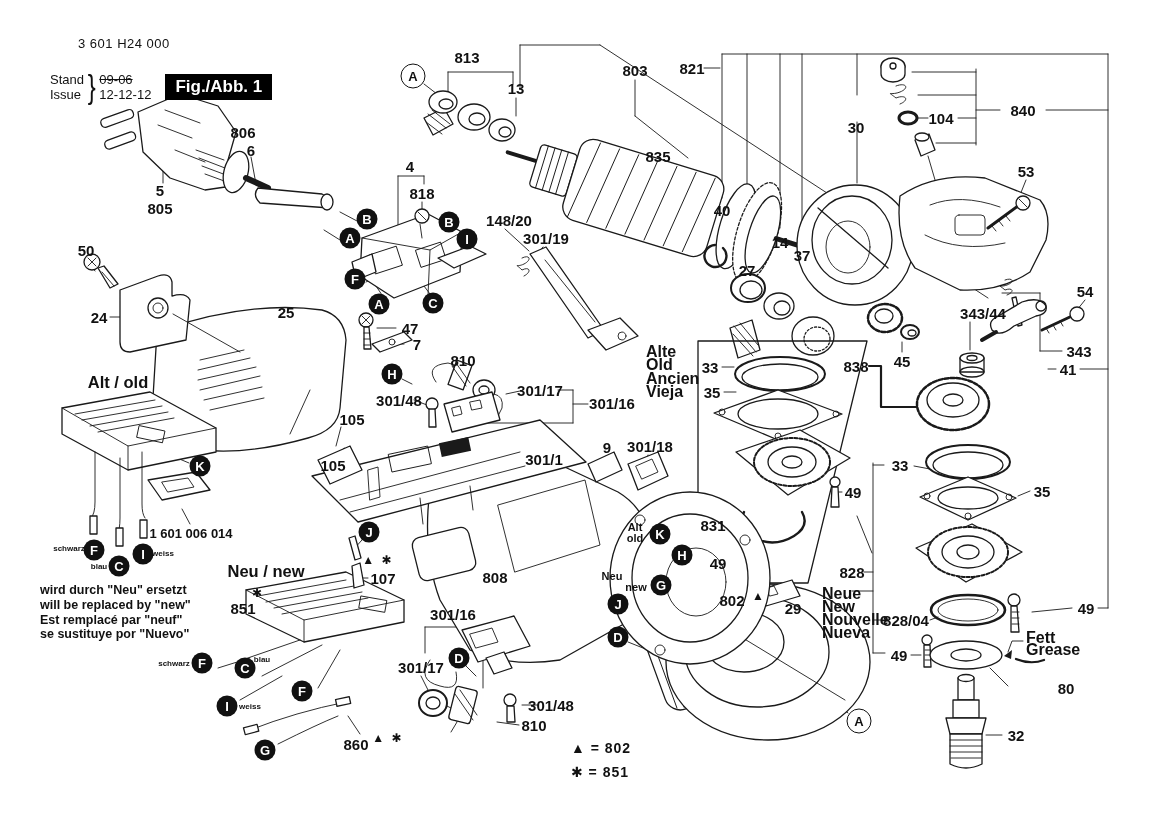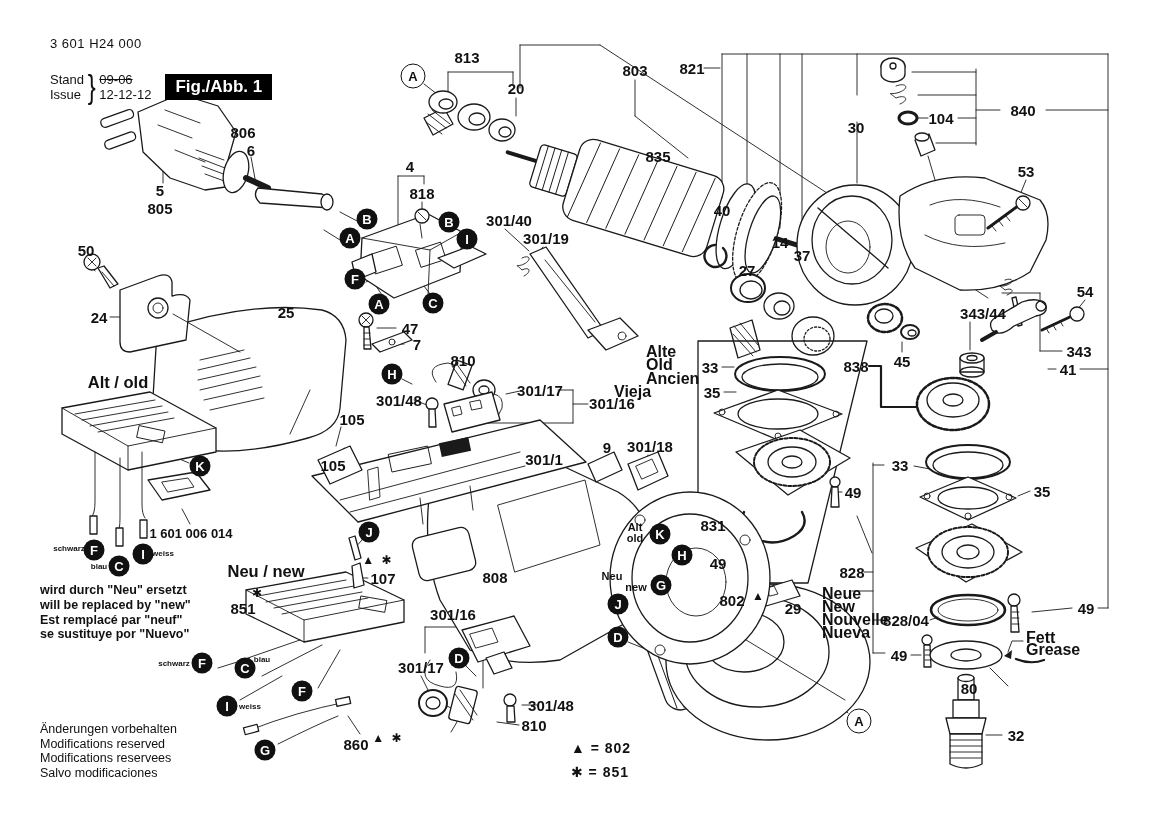"3 601 H24 000" .pn { margin-left: none -> 28px }
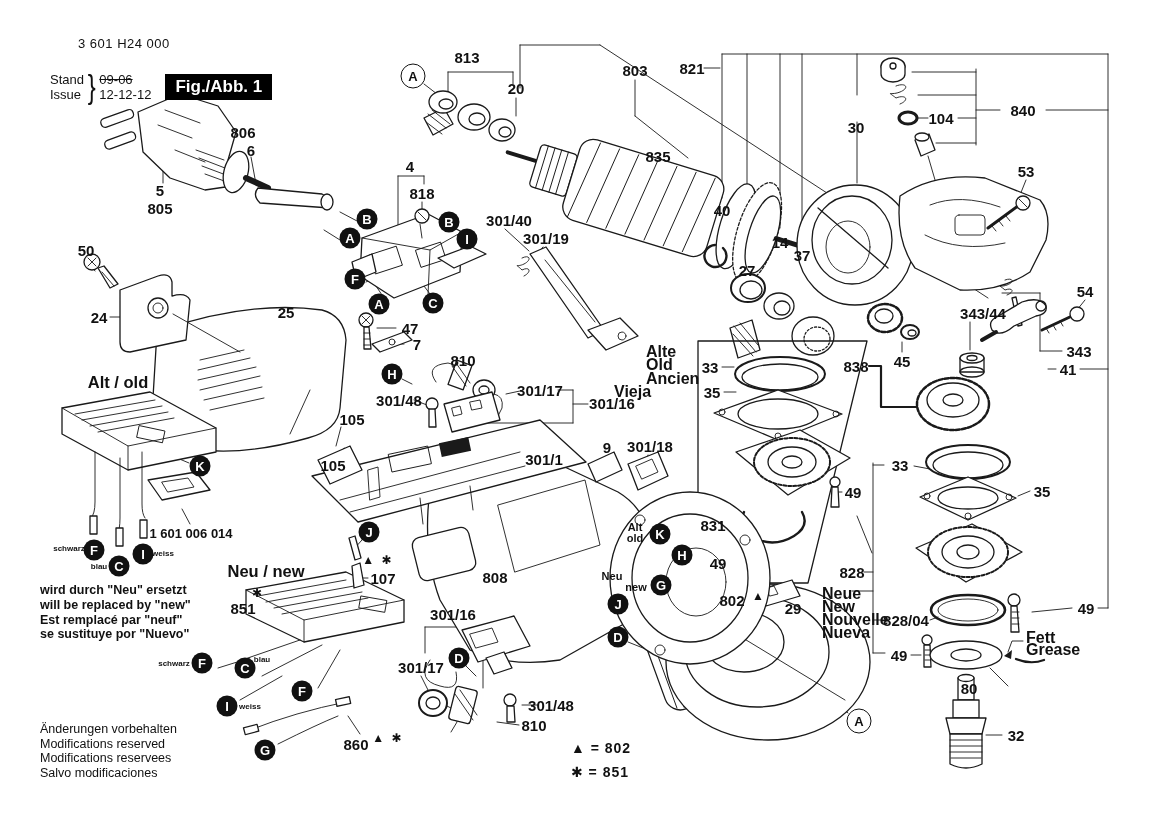"20" div.lbl { text: 20 -> 13 }
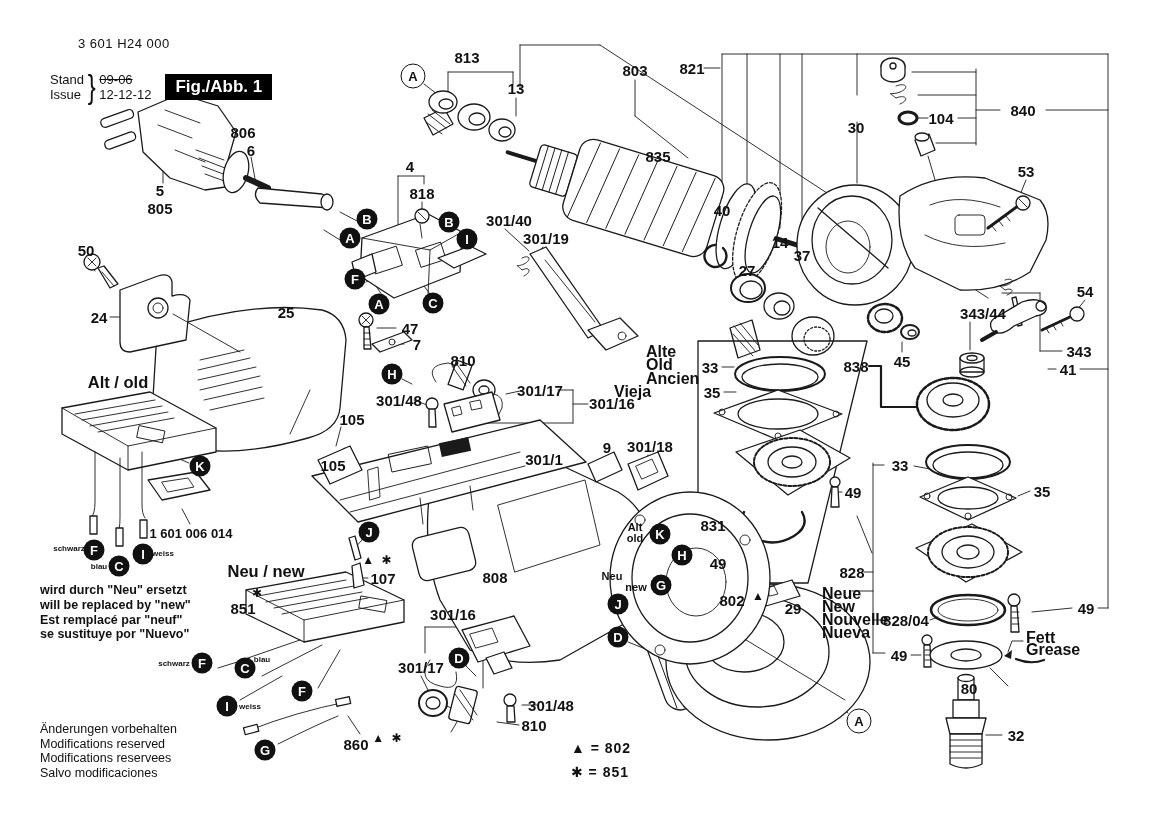"301/40" div.lbl { text: 301/40 -> 148/20 }
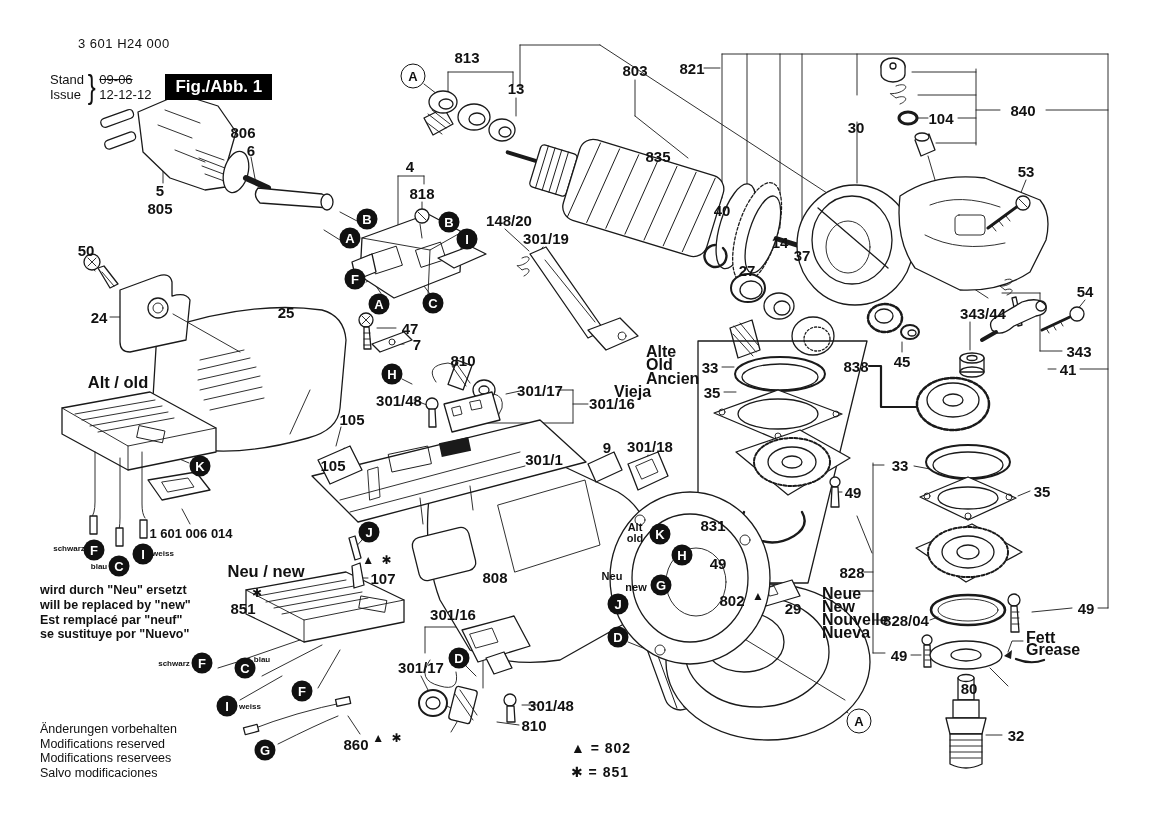"Vieja" div.lbl { left: 614px -> 646px }
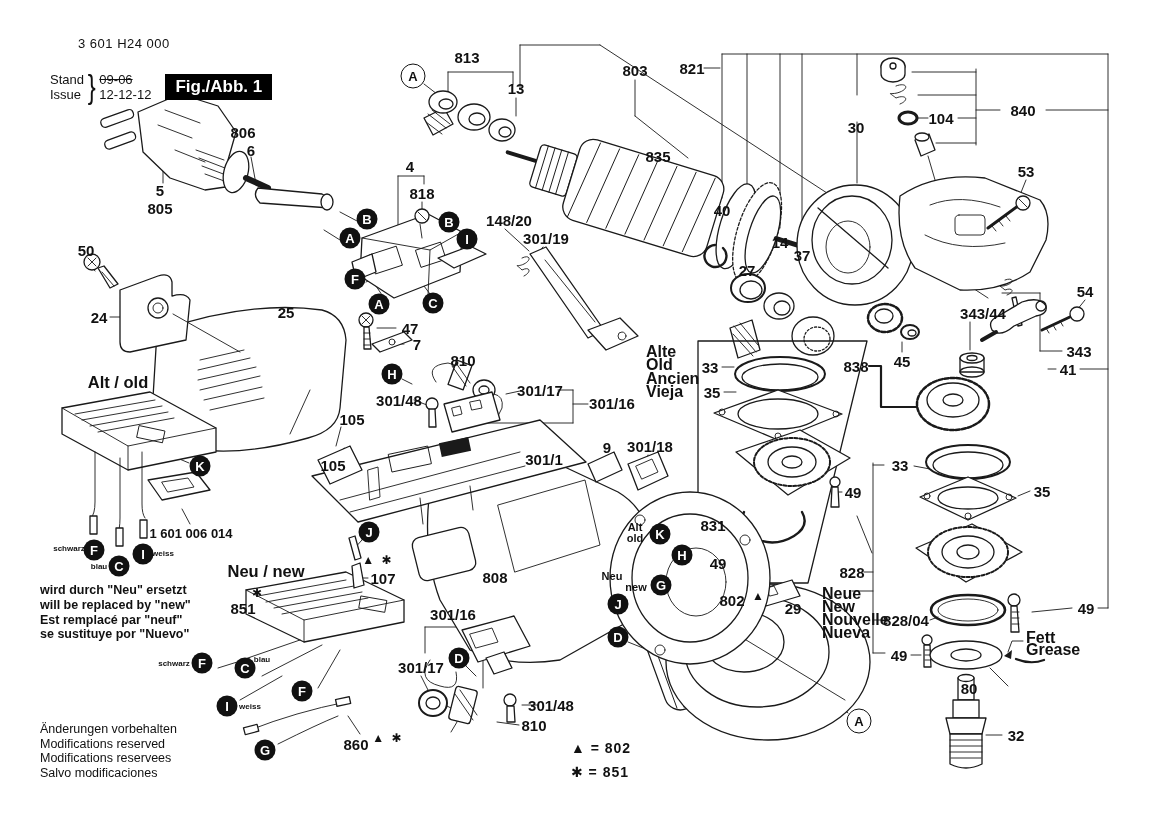"80" div.lbl { left: 969px -> 1066px }
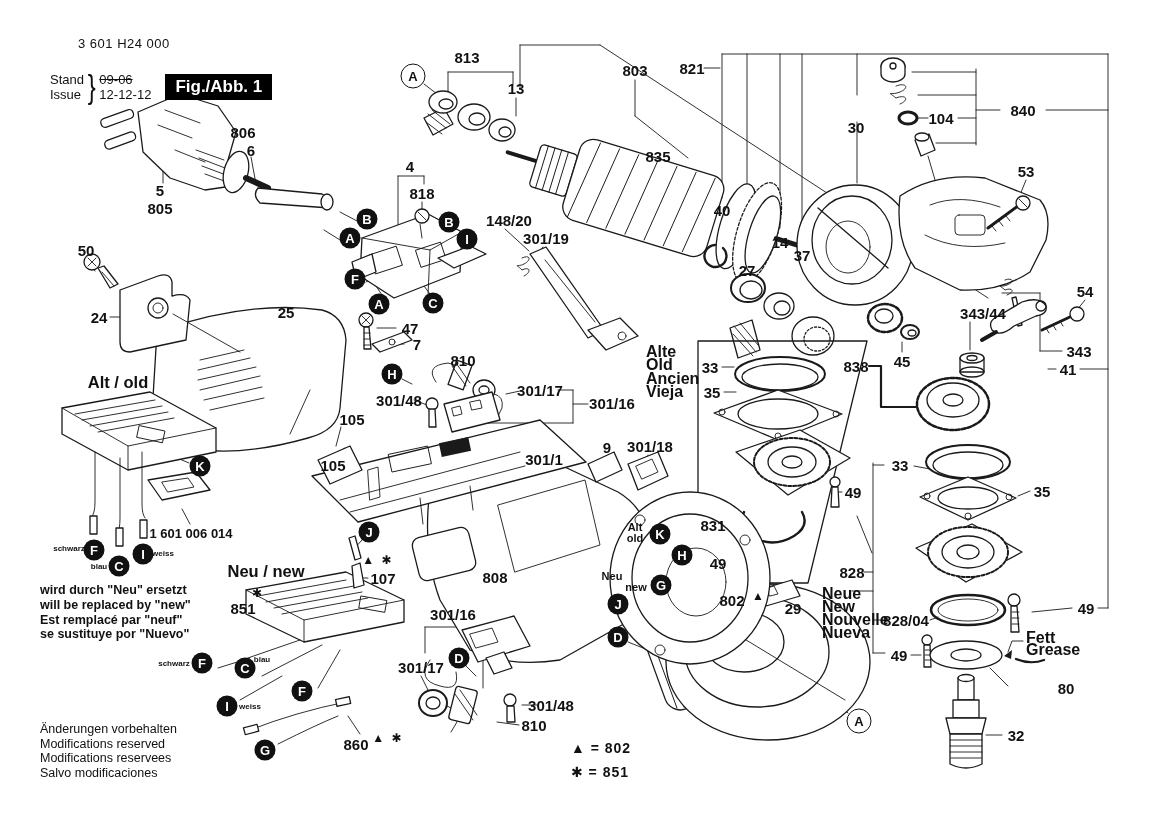"Änderungen vorbehalten" div.noteblock { html: <div> <div>Änderungen vorbehalten</div> <div>Modifications reserved</div> <div>Modifications reservees</div> <div>Salvo modificaciones</div> </div> -> none }
